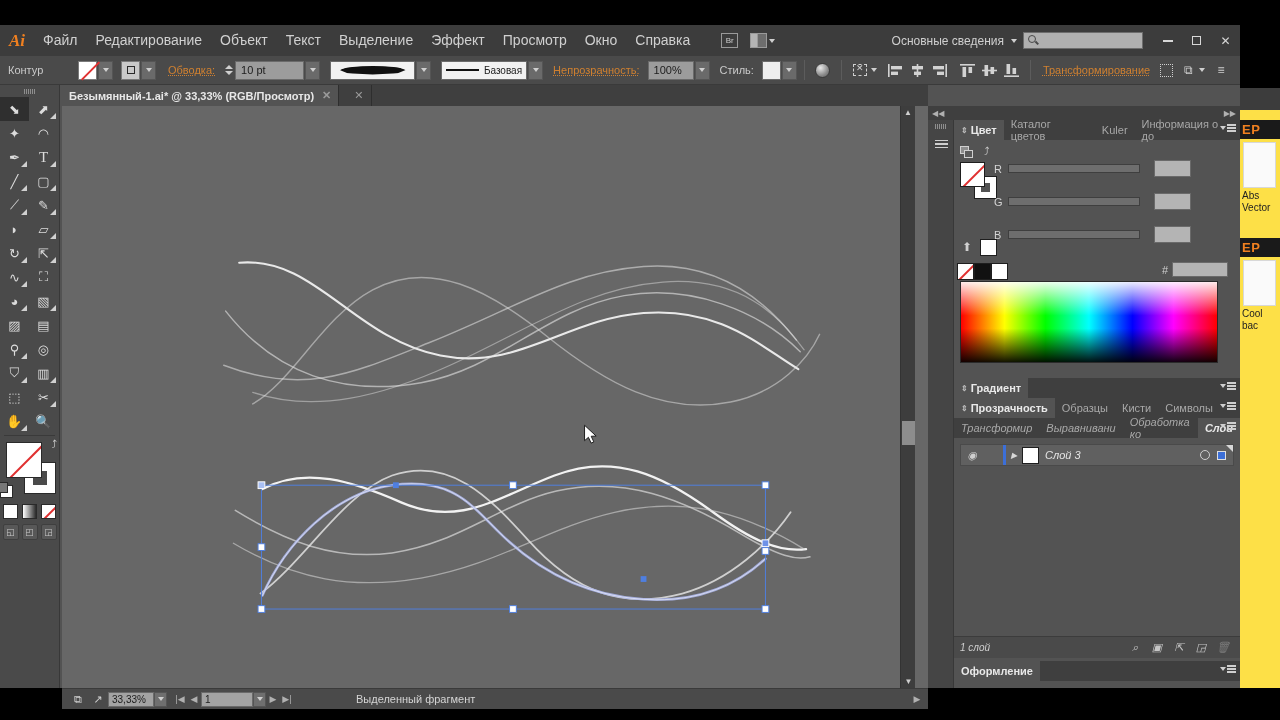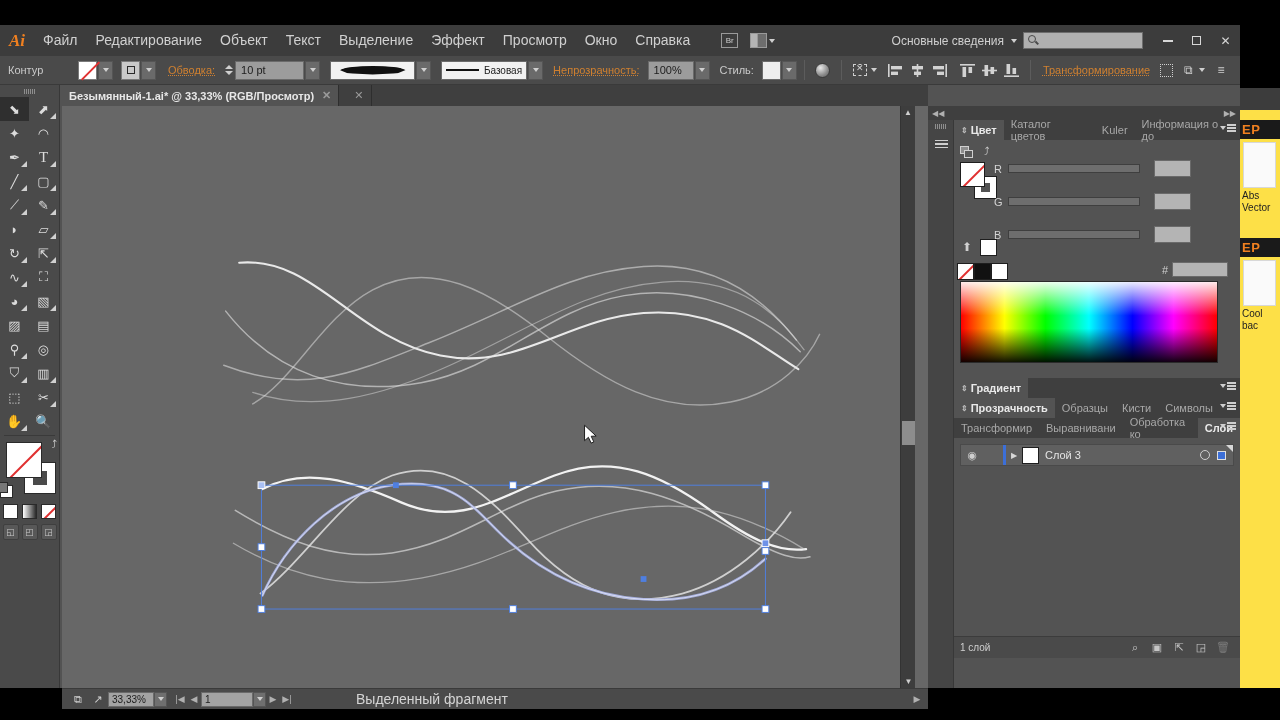"Трансформир" div.panel { font-style: none -> italic }
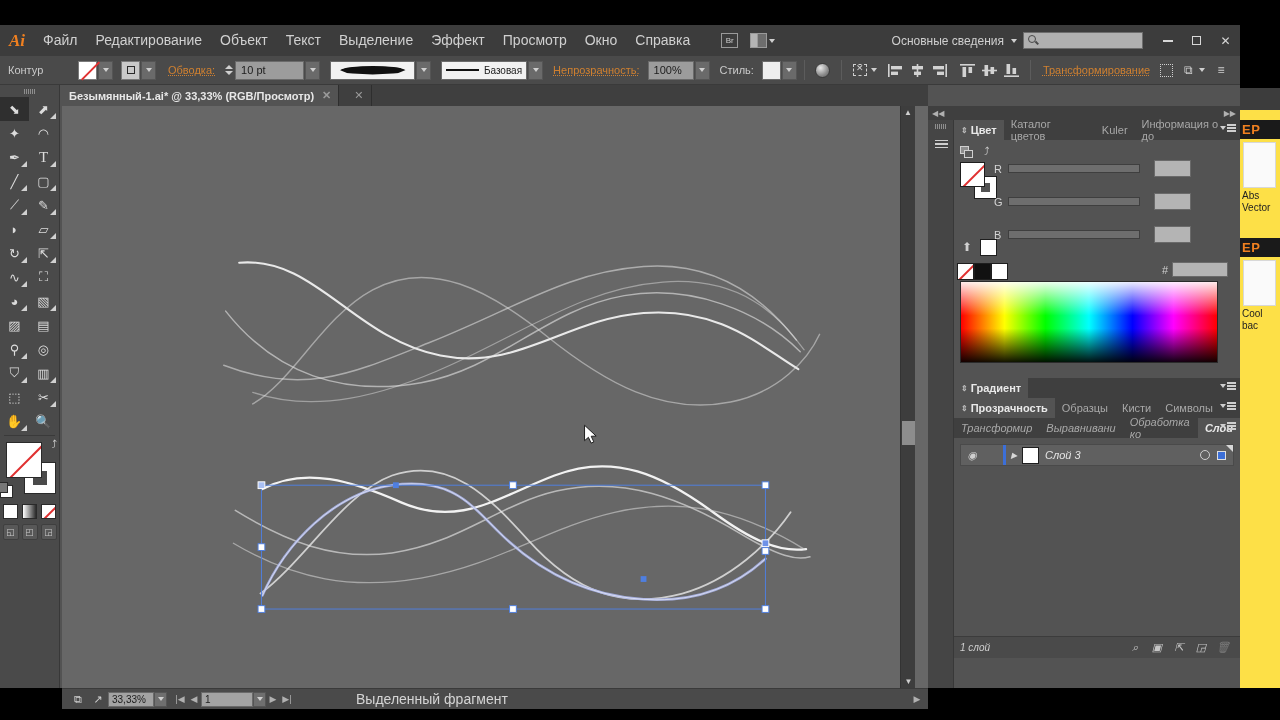"Оформление" div.panel { html: none -> <div> <div> <div> <span>Оформление</span> </div> <div> <span></span> <span> <i></i> <i></i> <i></i> </span> </div> </div> </div> }
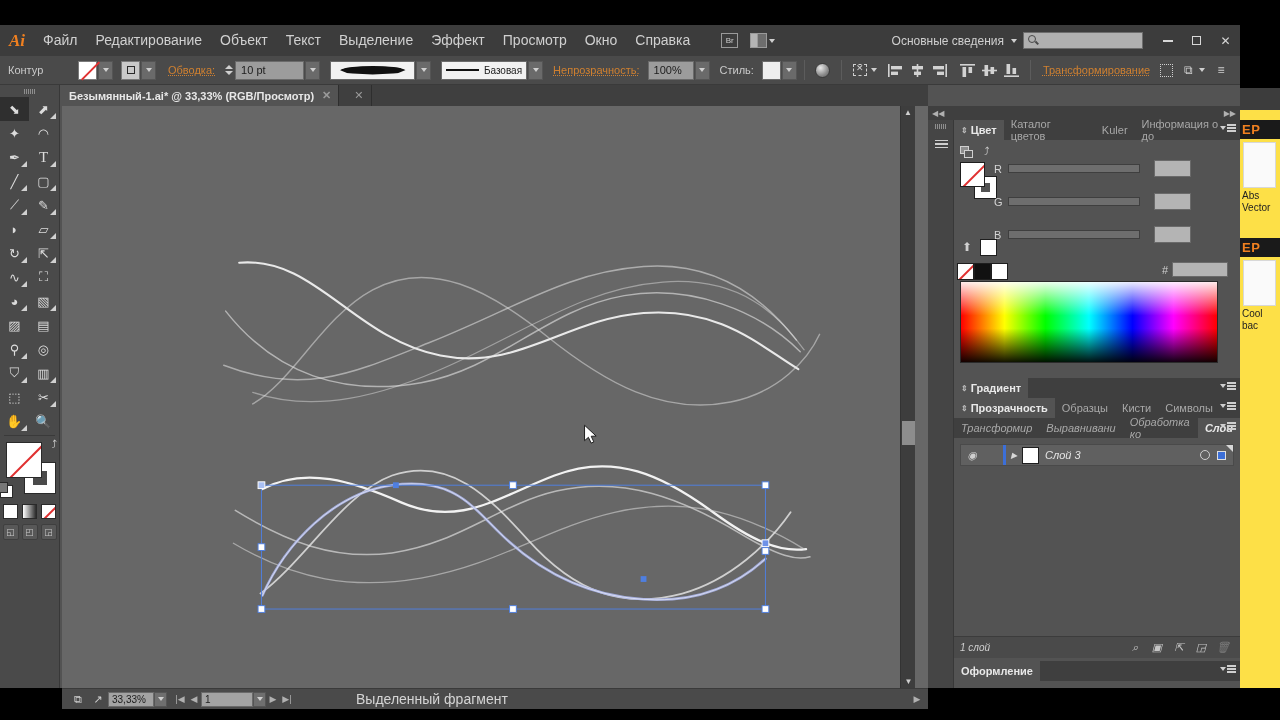"Выделенный фрагмент" .sb-text { font-size: 14px -> 11px }
